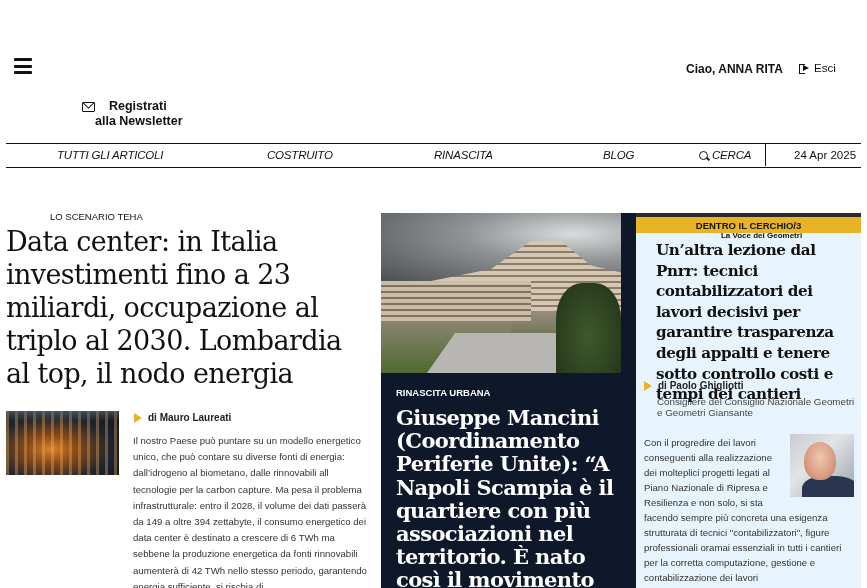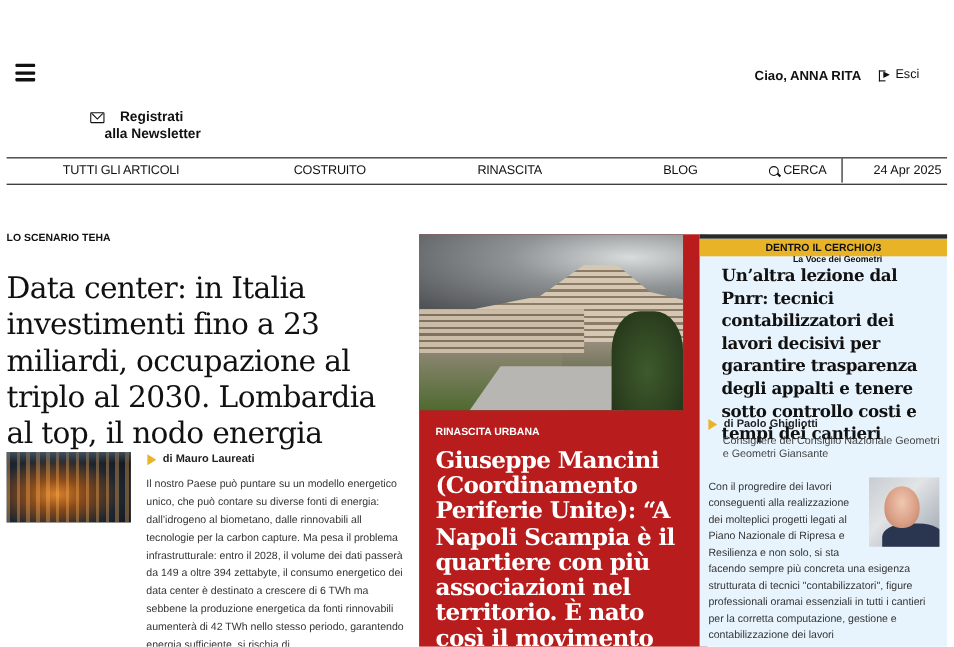"TUTTI GLI ARTICOLI" .nav-item { font-style: none -> italic }
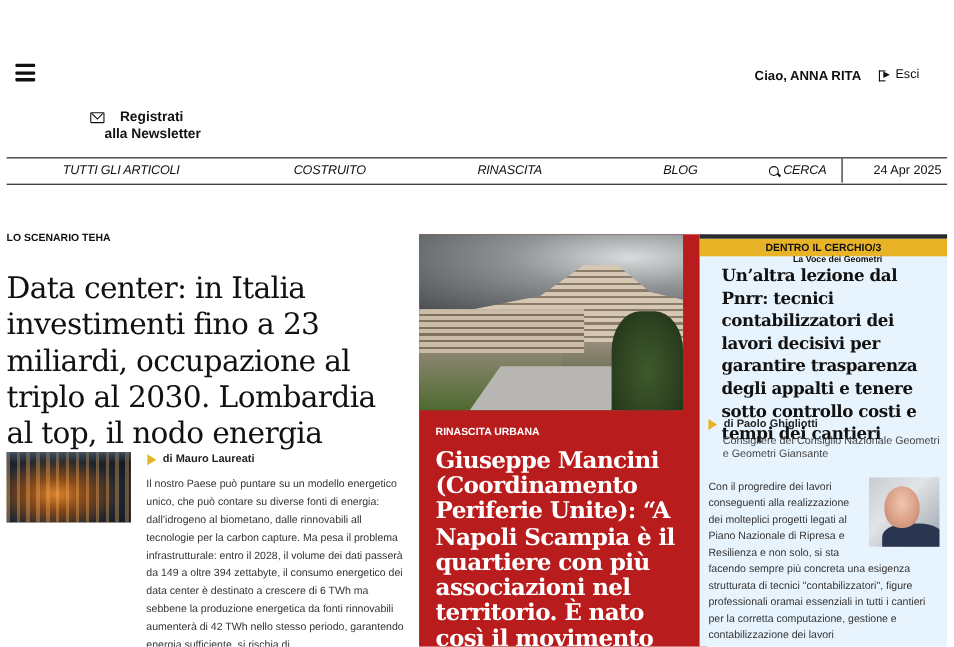"LO SCENARIO TEHA" .kicker { font-weight: bold -> normal; margin-left: none -> 44px }
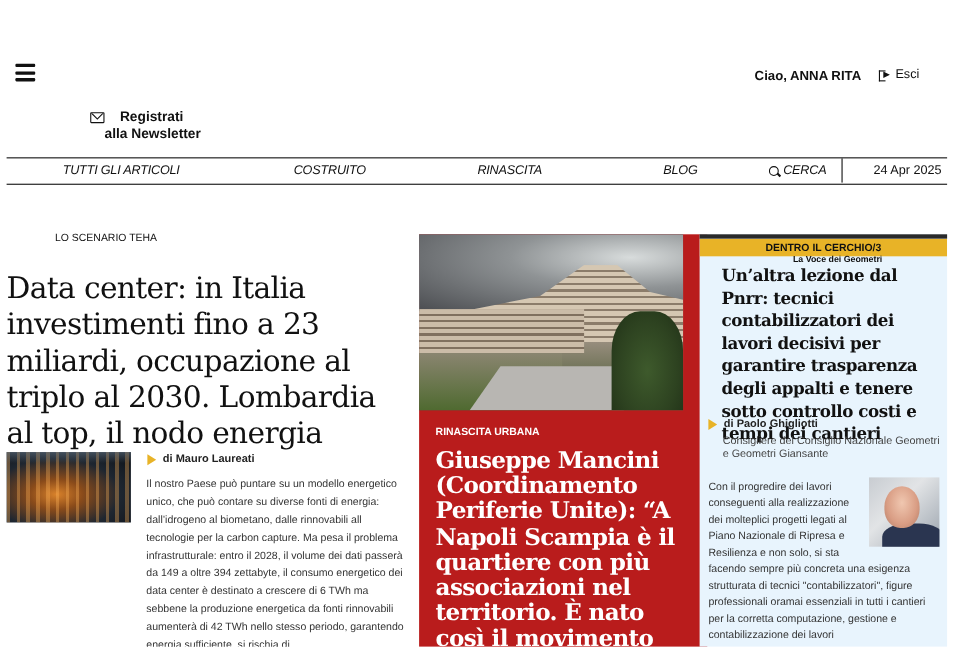"Data center: in Italia investimenti" .headline1 { margin-top: 24px -> 3px }
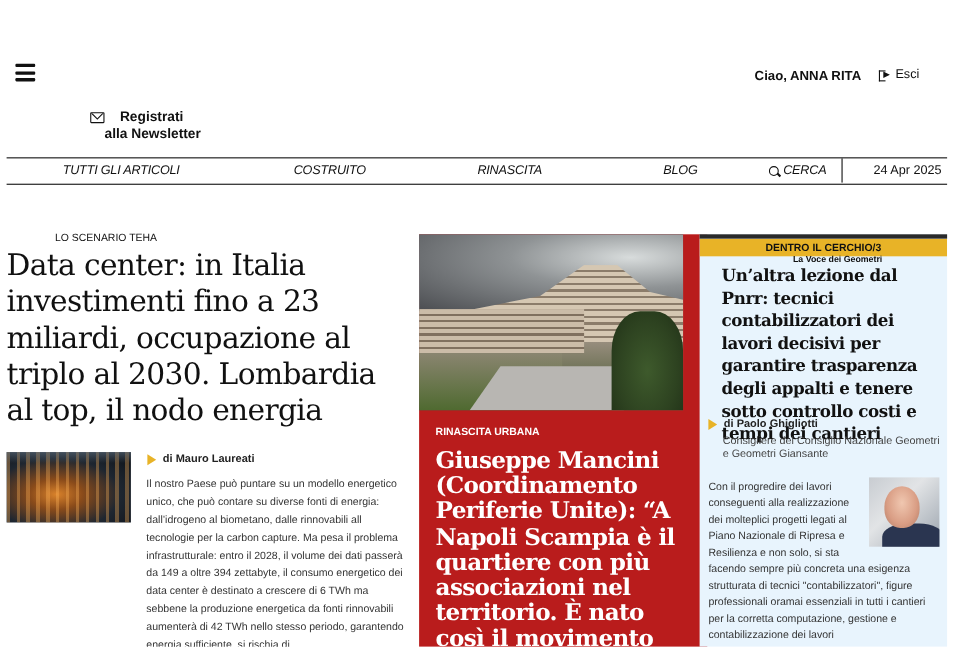"RINASCITA URBANA" .col2 { background: #b91c1c -> #0f172a }
